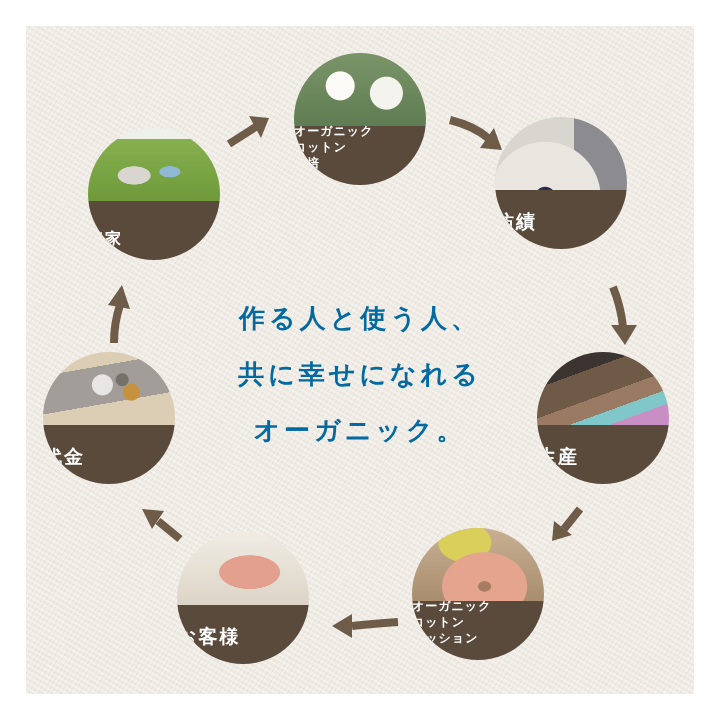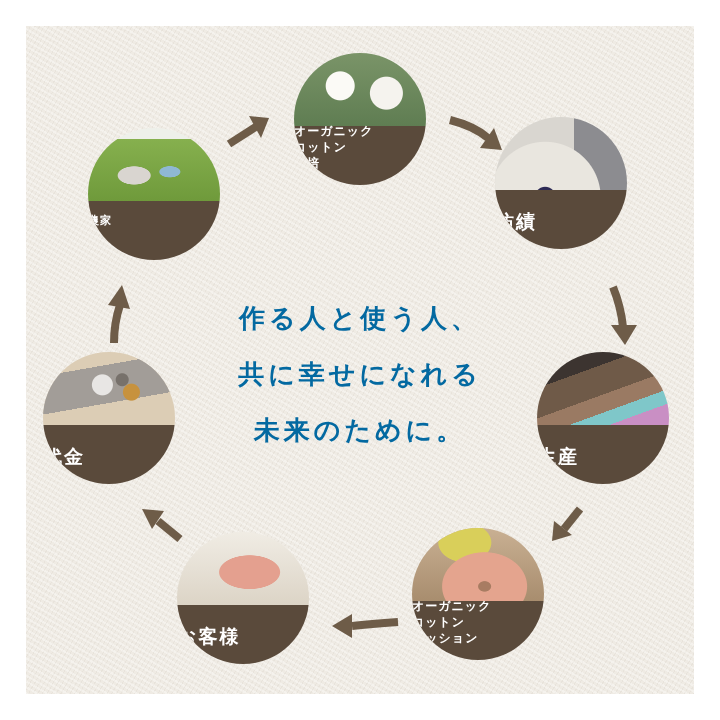"農家" div.label { font-size: 11px -> 16px; top: 86px -> 100px }
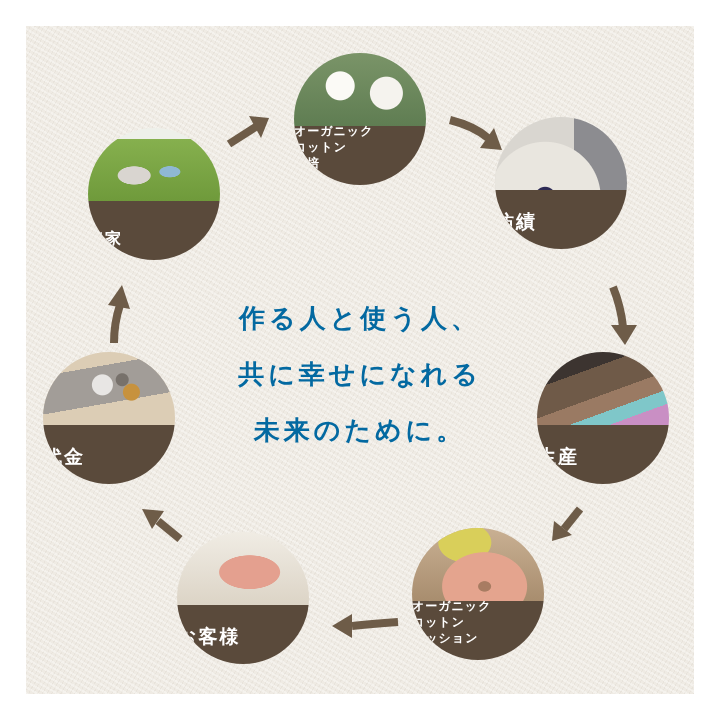"未来のために。" div { text: 未来のために -> オーガニック }
